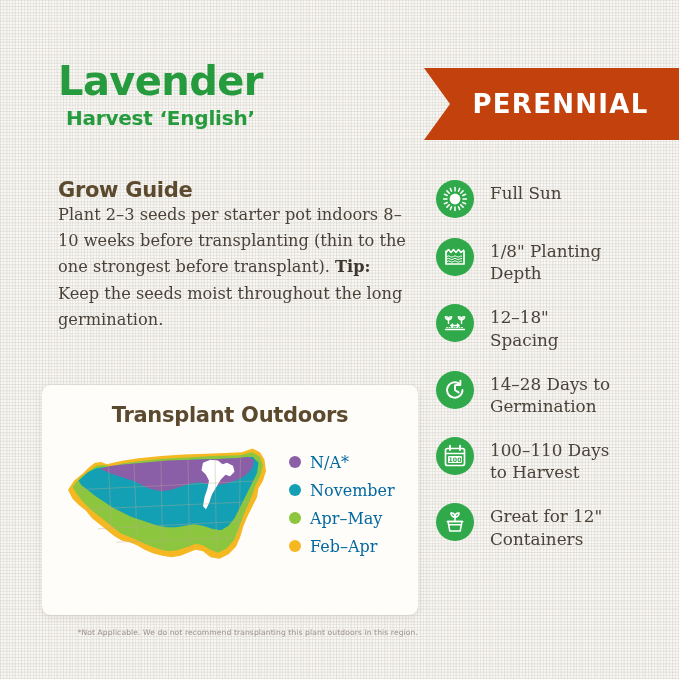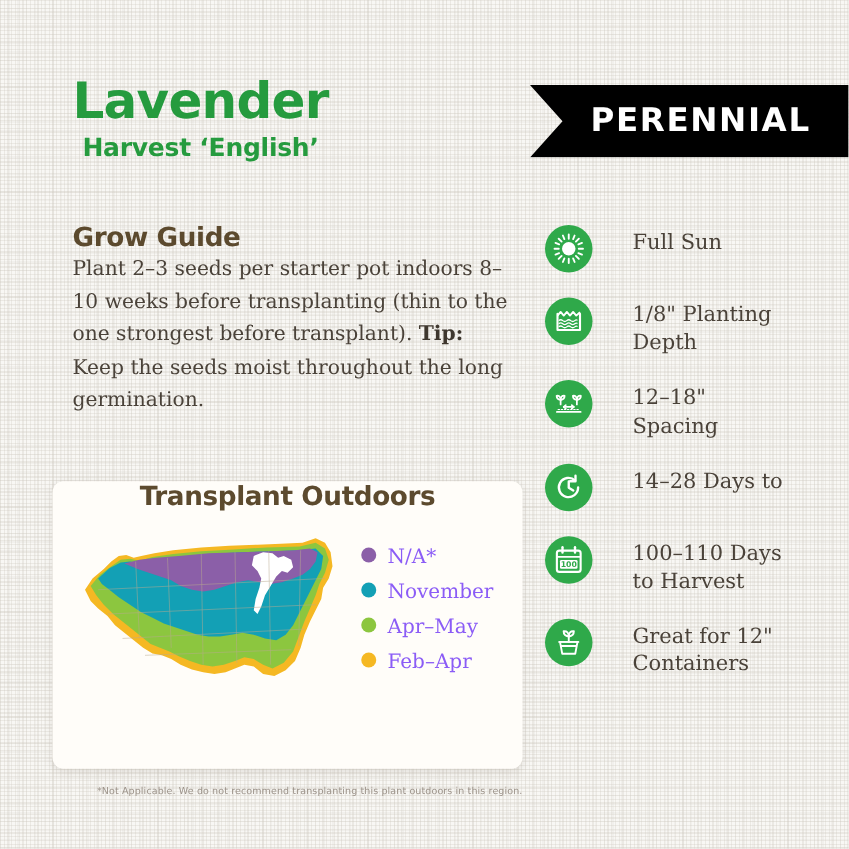"PERENNIAL" .banner { background: #000000 -> #c2410c; height: 58px -> 72px }
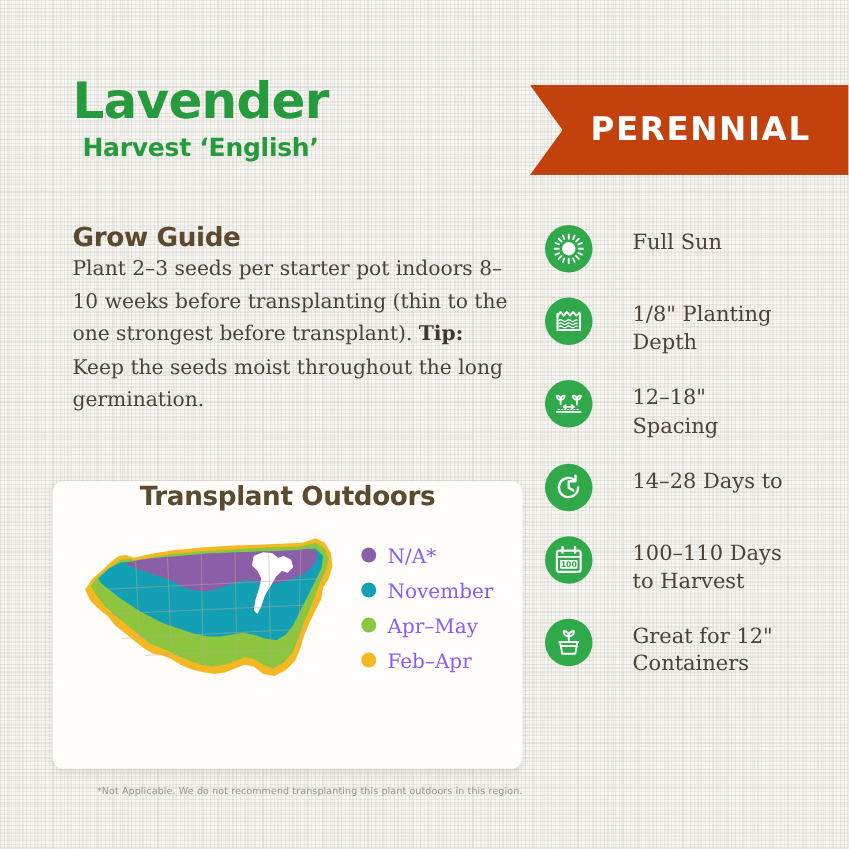"Full Sun" .attr-row { gap: 16px -> none }
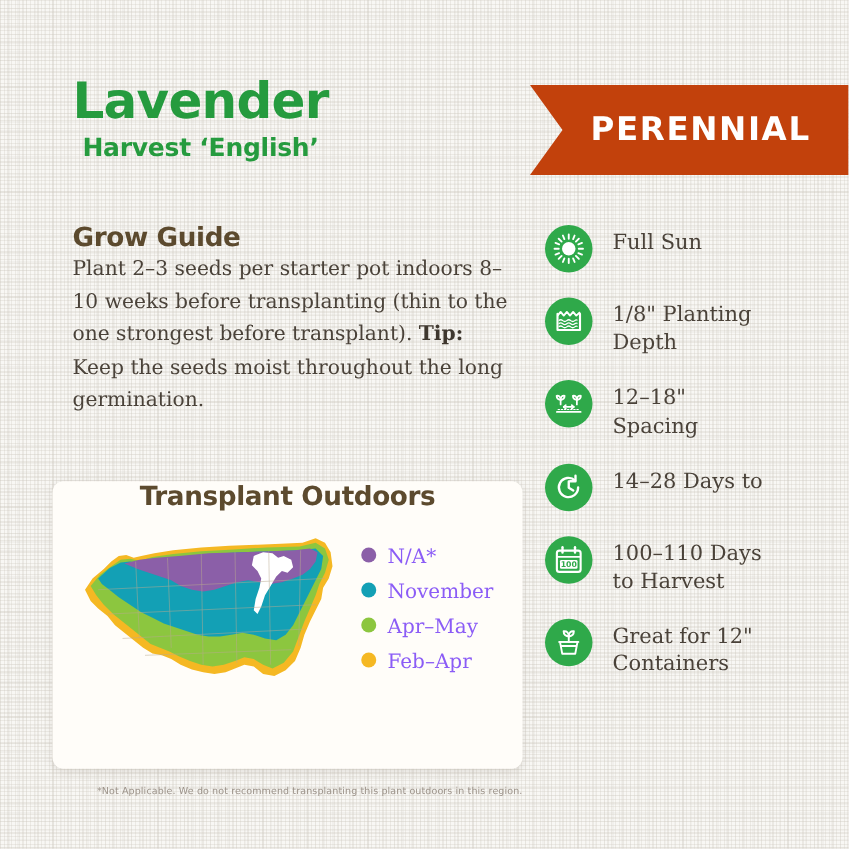"Transplant Outdoors" .map-title { margin-top: none -> 18px }
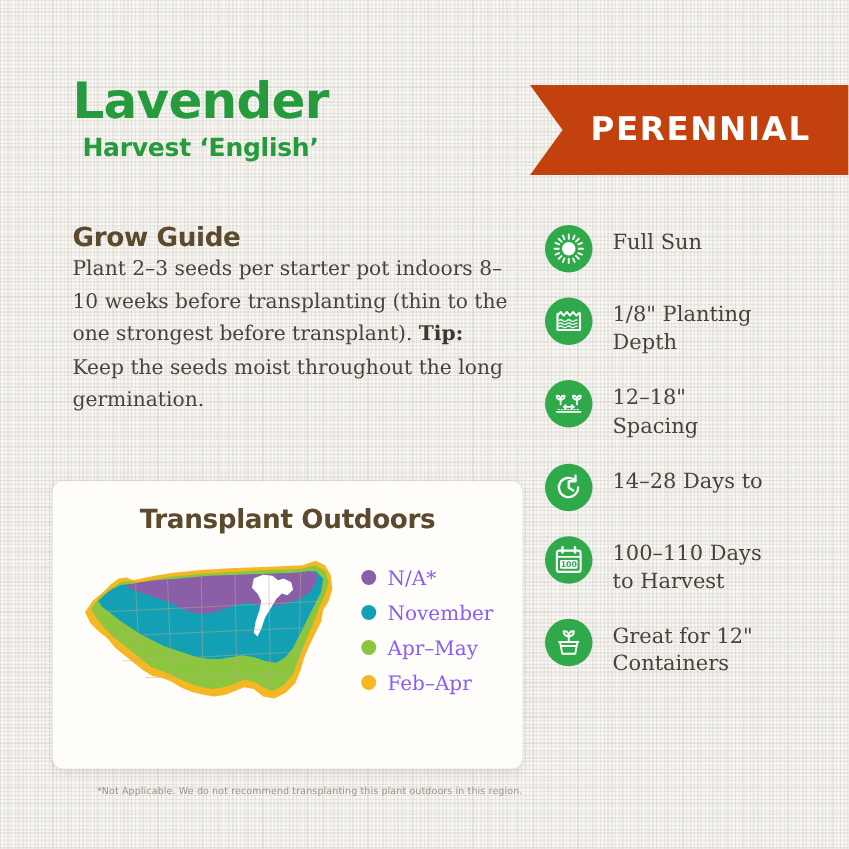"Germination" span { html: none -> <span>Germination</span> }
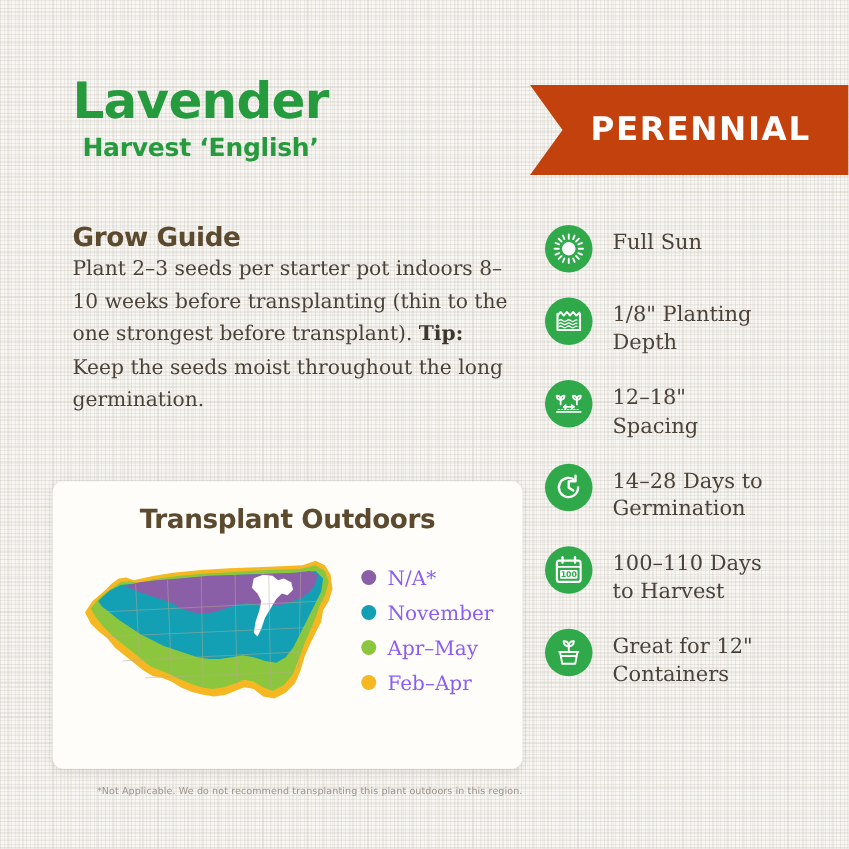"N/A*" .legend-label { color: #8b5cf6 -> #0369a1 }
